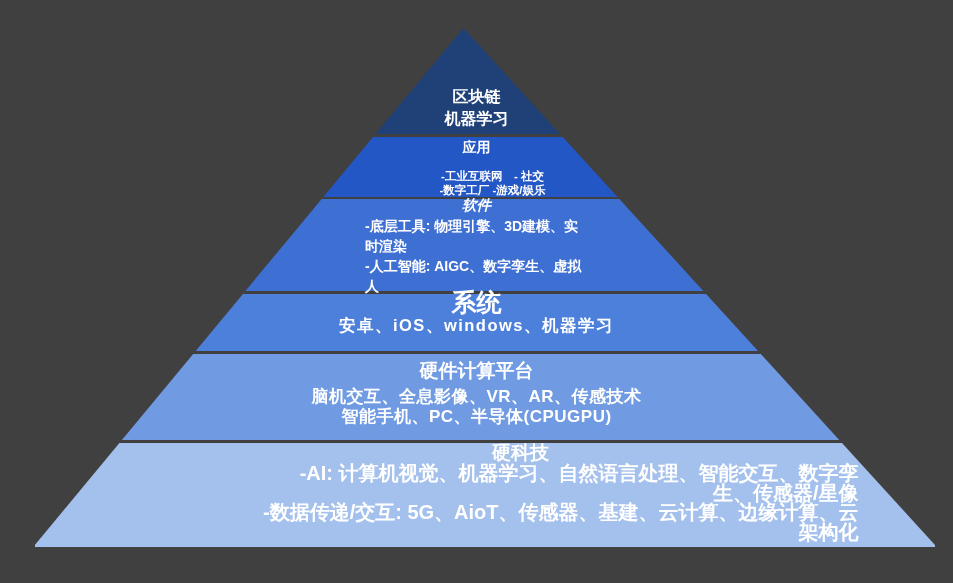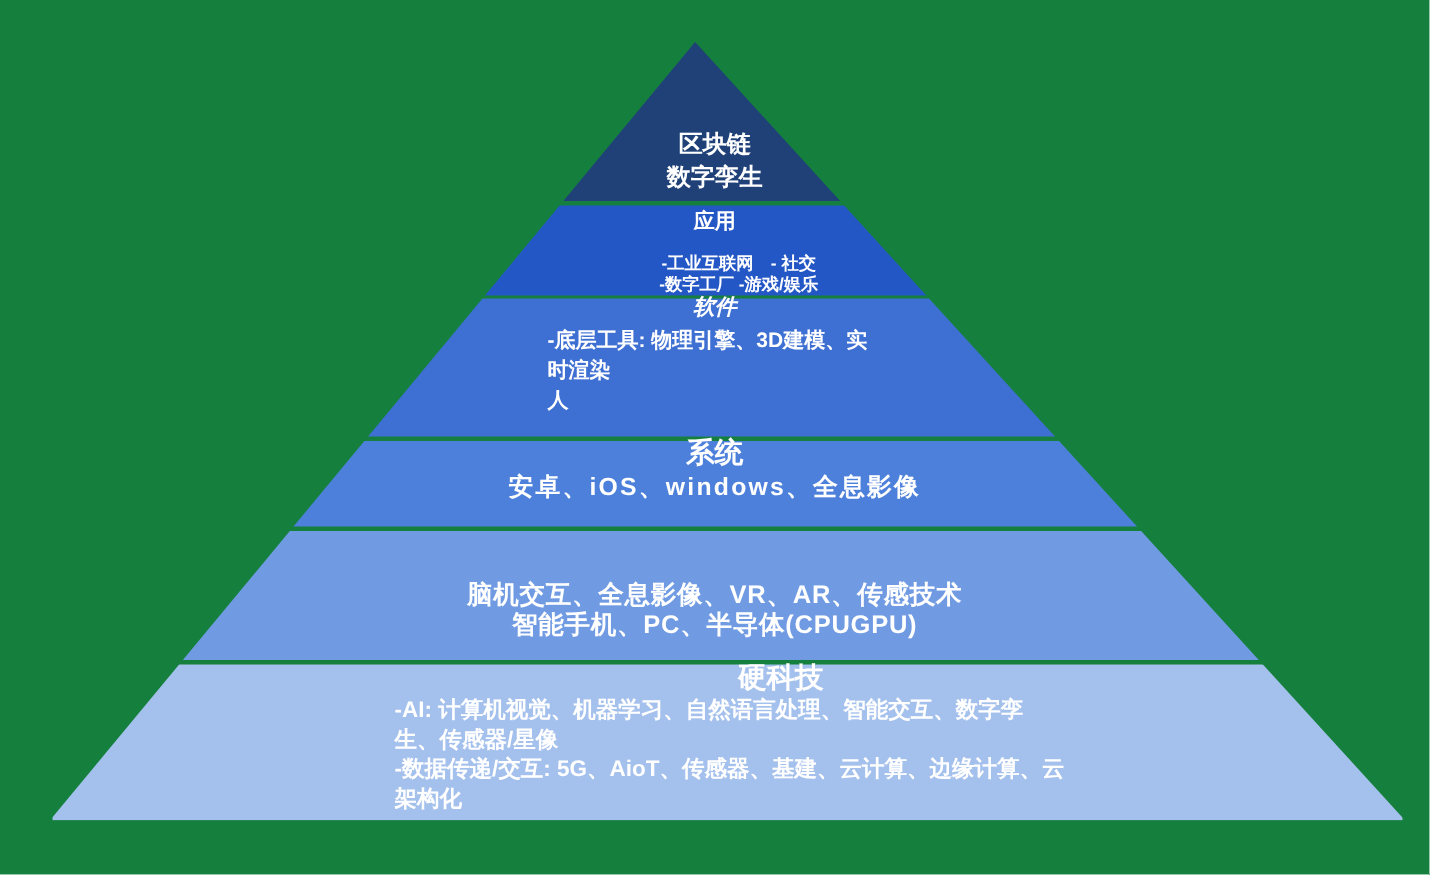"区块链" .stage { background: #15803d -> #404040 }
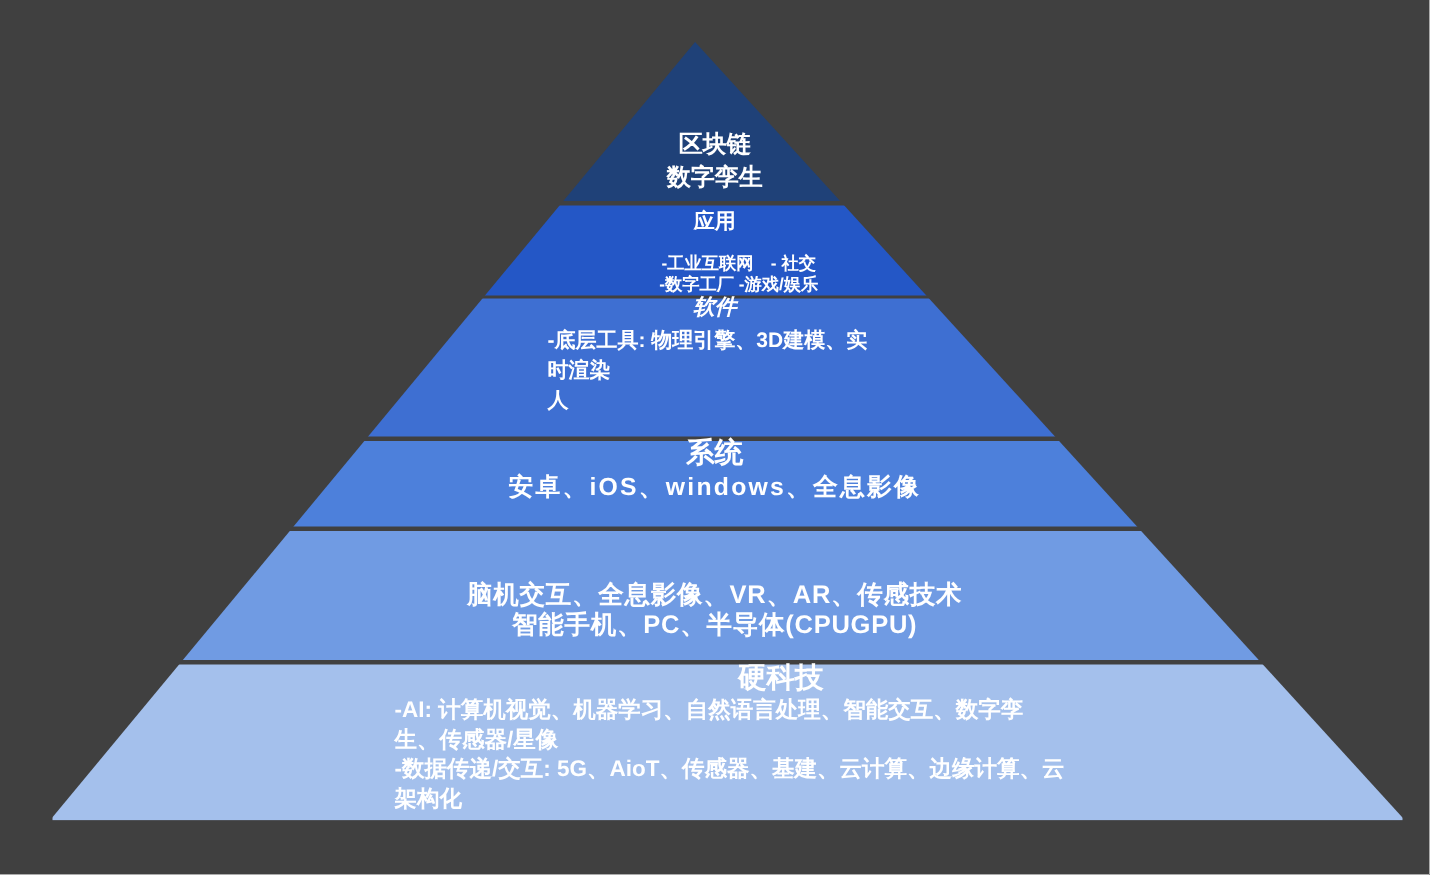"数字孪生" div { text: 数字孪生 -> 机器学习 }
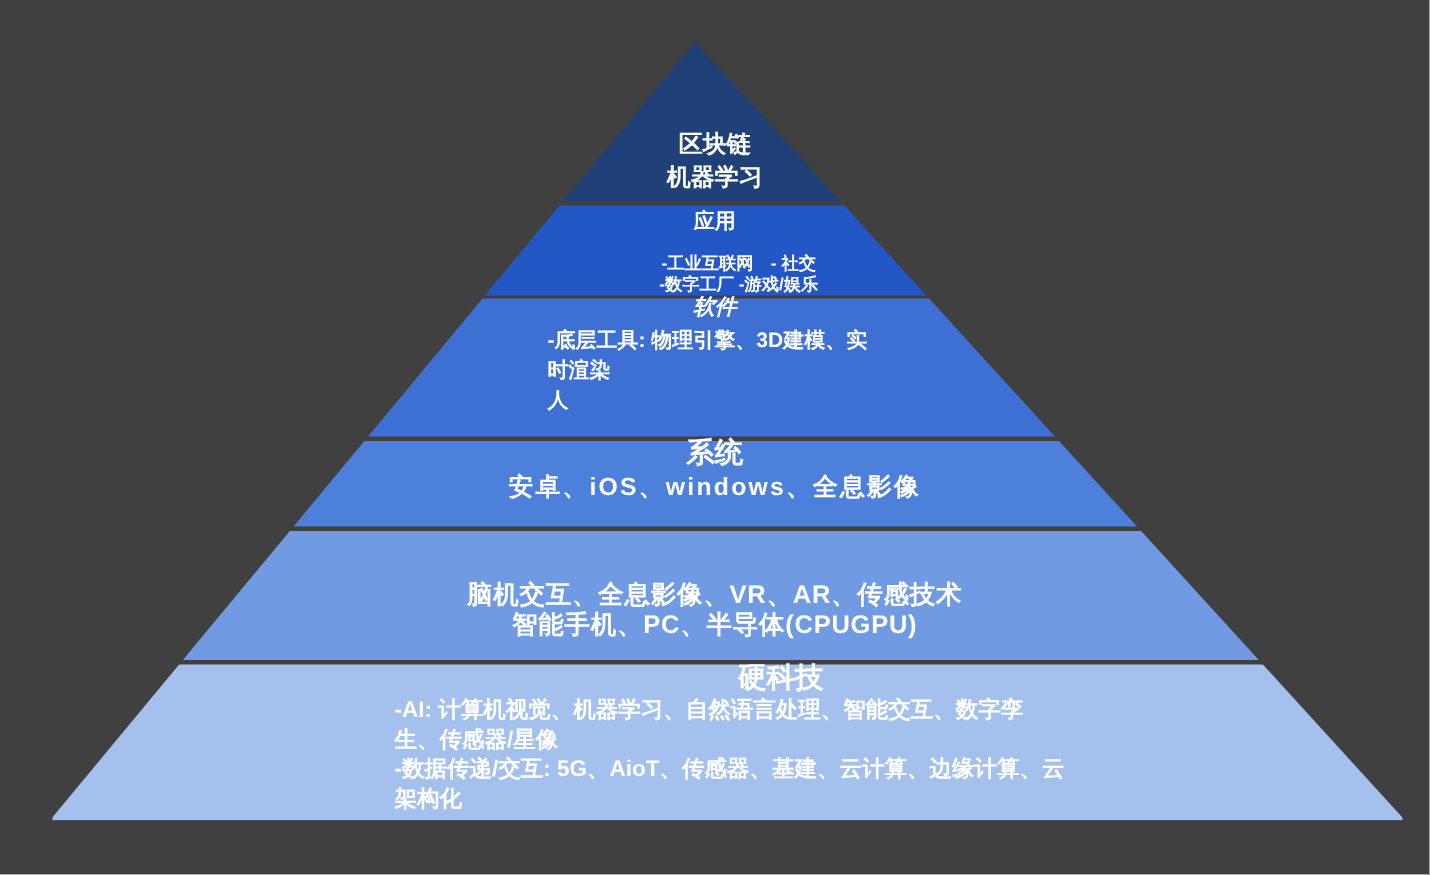"-人工智能: AIGC、数字孪生、虚拟" div { html: none -> <div>-人工智能: AIGC、数字孪生、虚拟</div> }
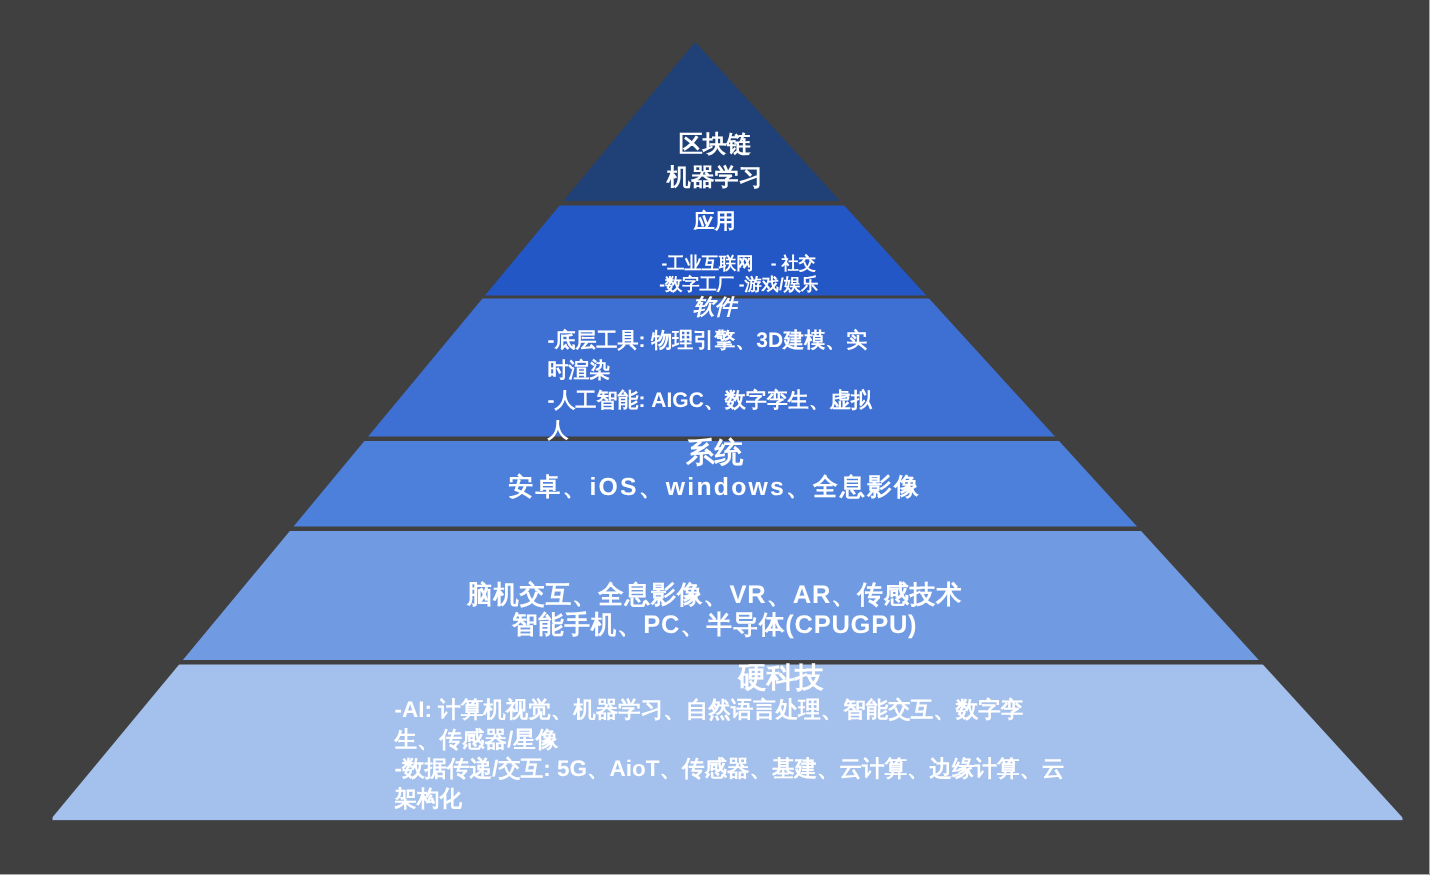"系统" .lvl4-title { font-size: 19px -> 25px }
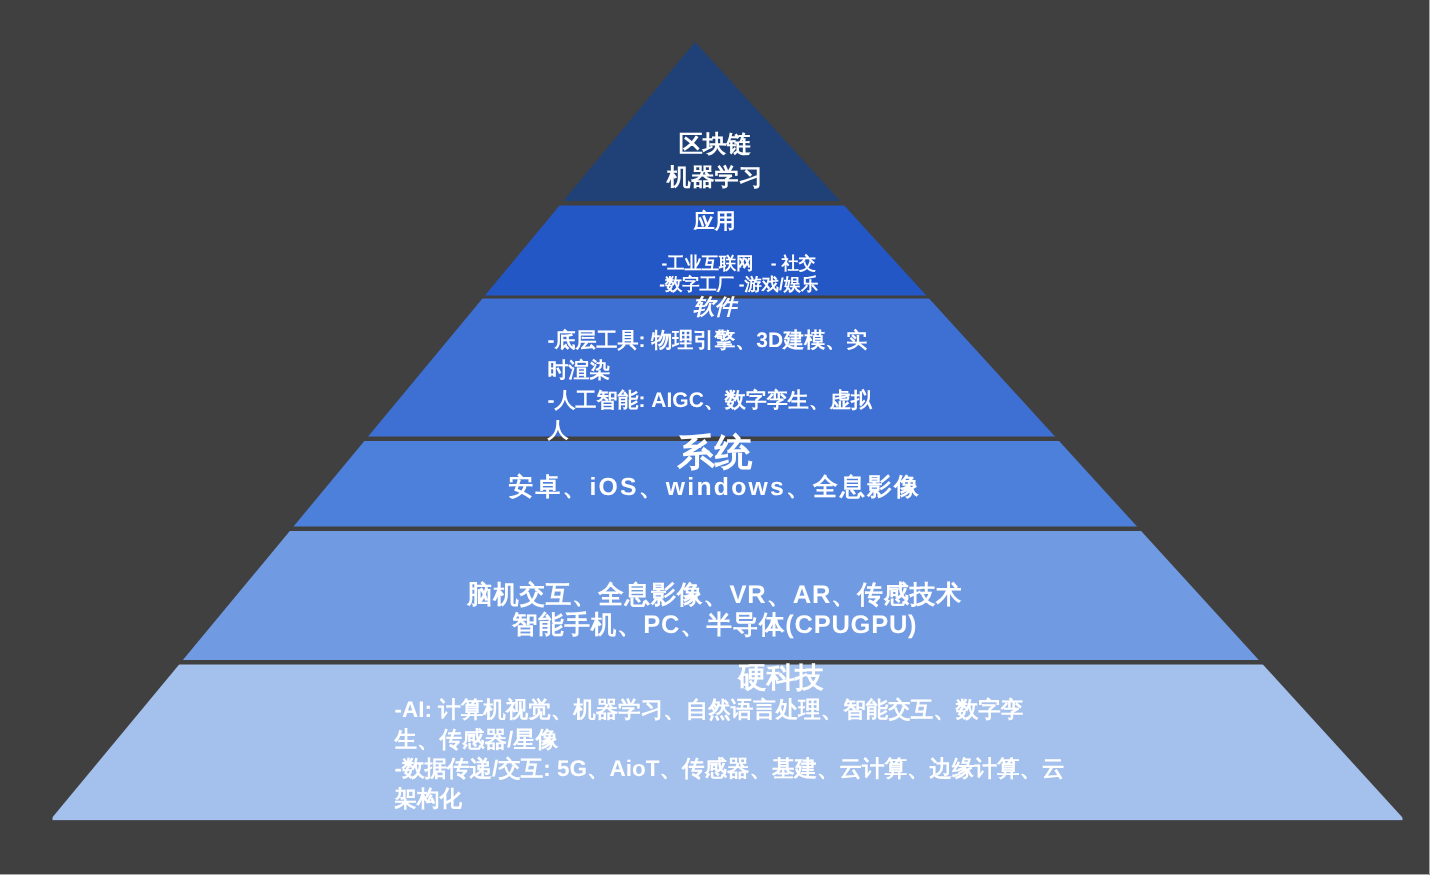"安卓、iOS、windows、全息影像" div { text: 全息影像 -> 机器学习 }
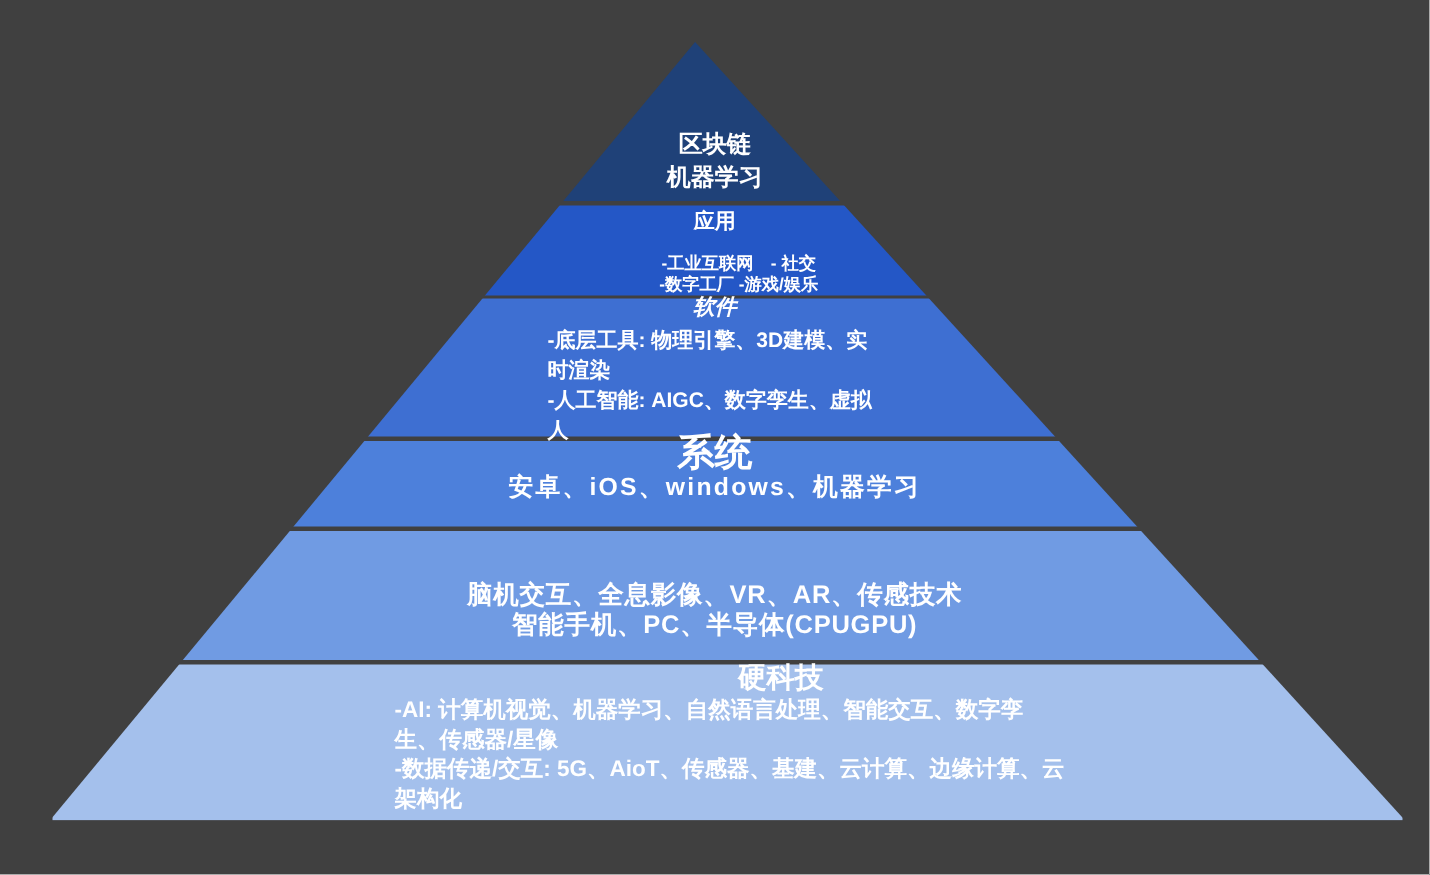"硬件计算平台" div.ctr { html: none -> <div>硬件计算平台</div> }
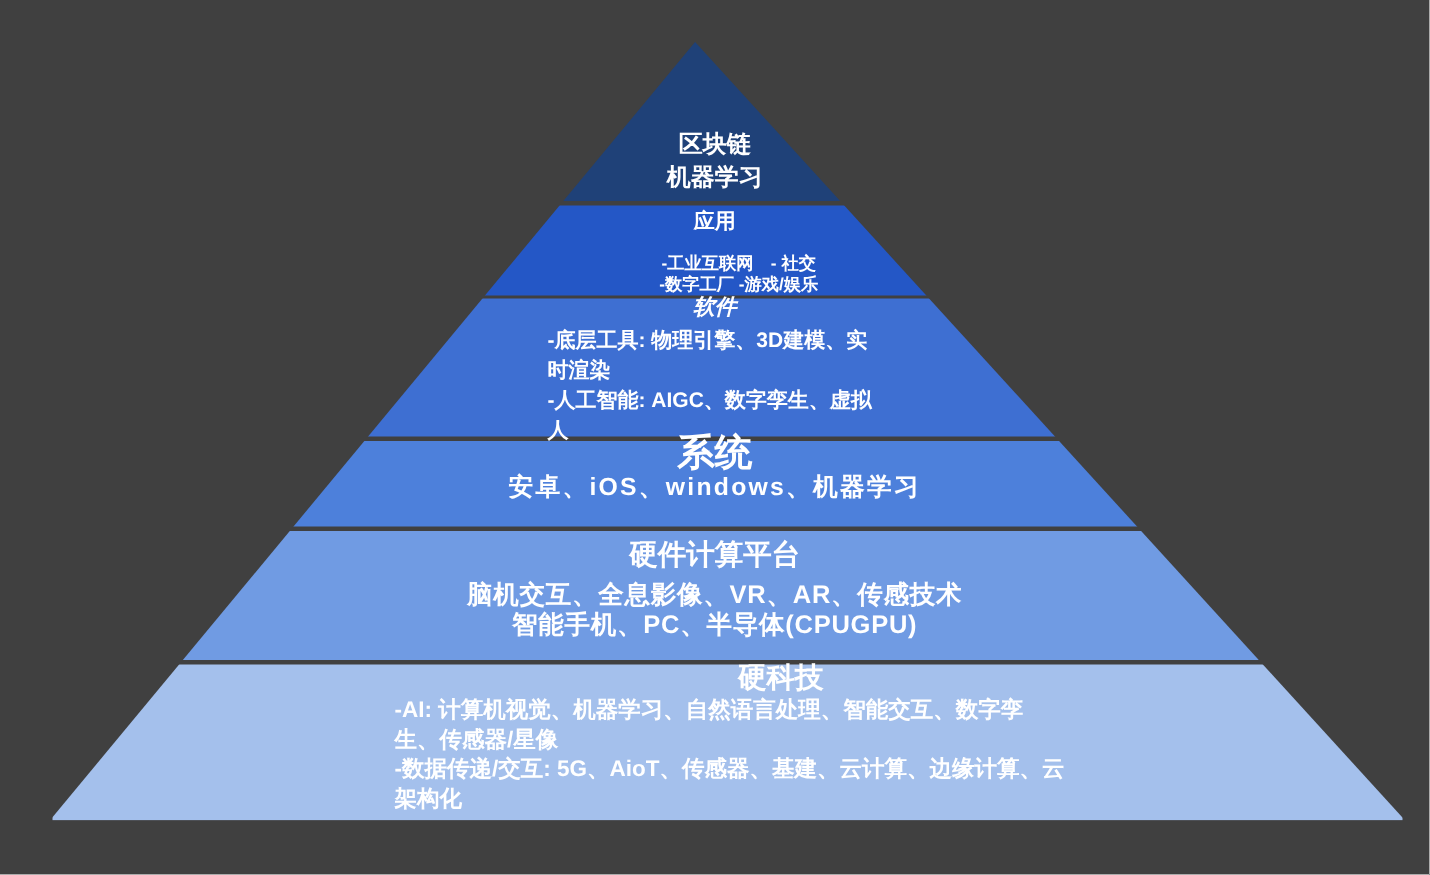"-AI: 计算机视觉、机器学习、自然语言处理、智能交互、数字孪" .lvl6-body { font-size: 15px -> 20px; text-align: left -> right }
